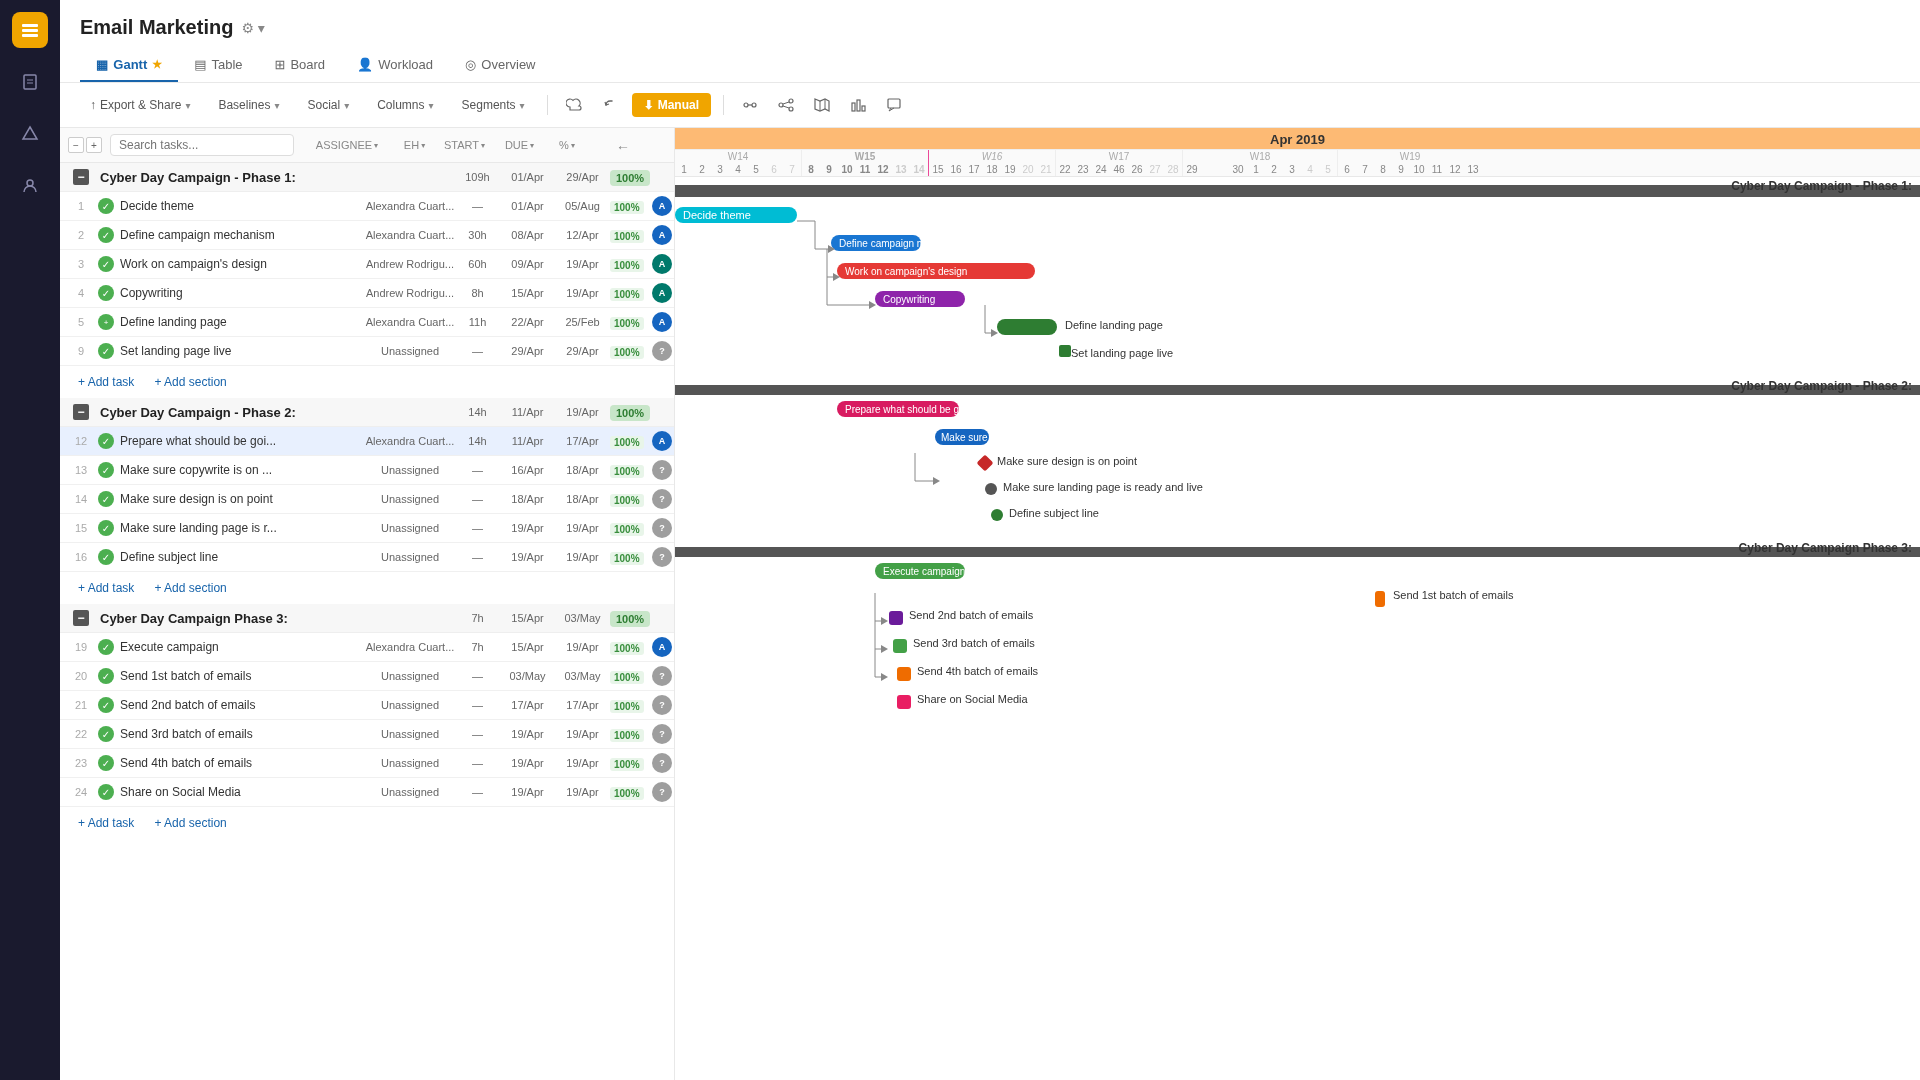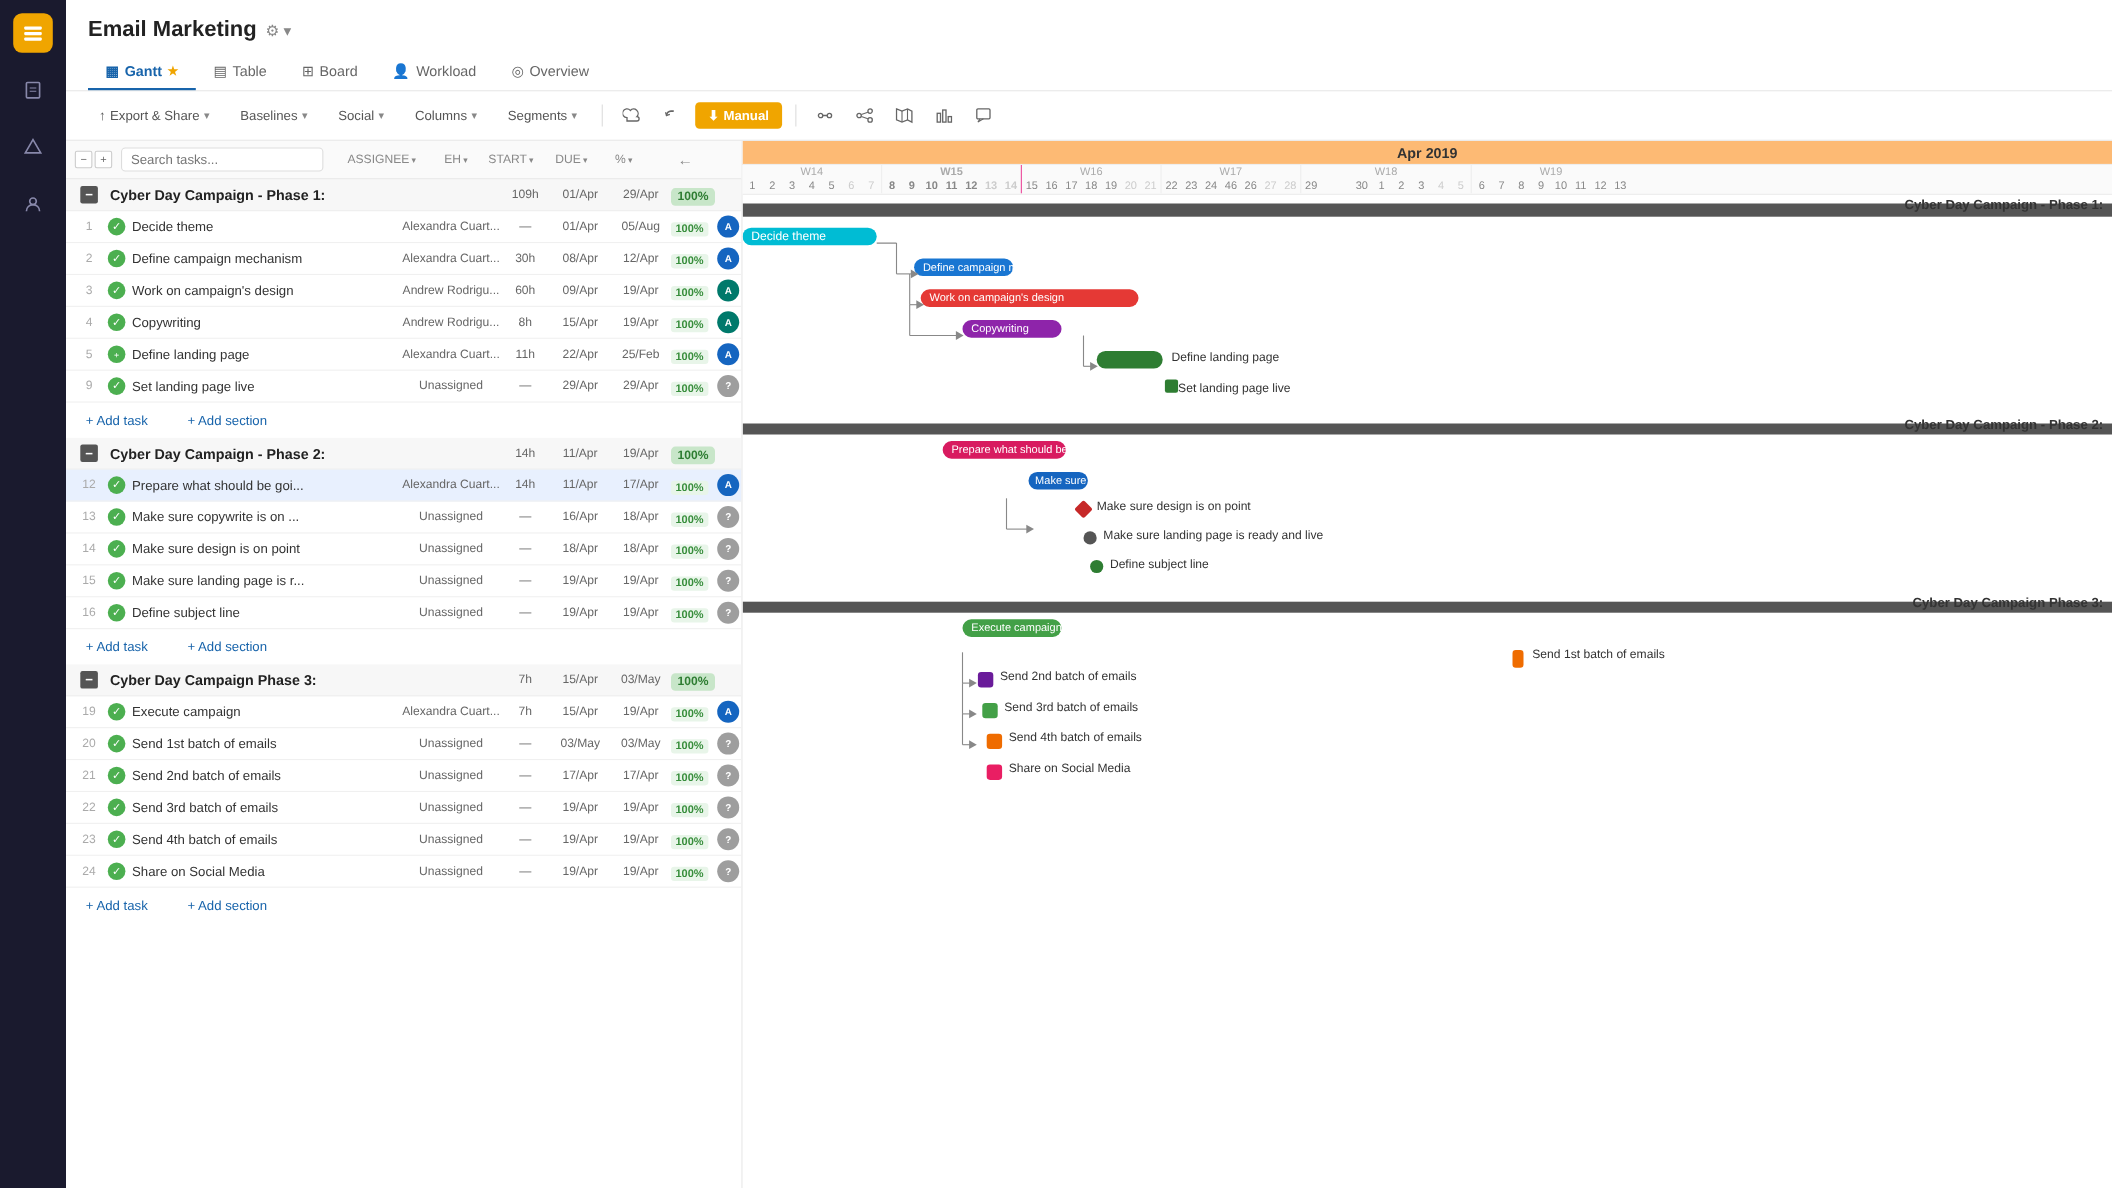"W16" div { font-style: none -> italic }
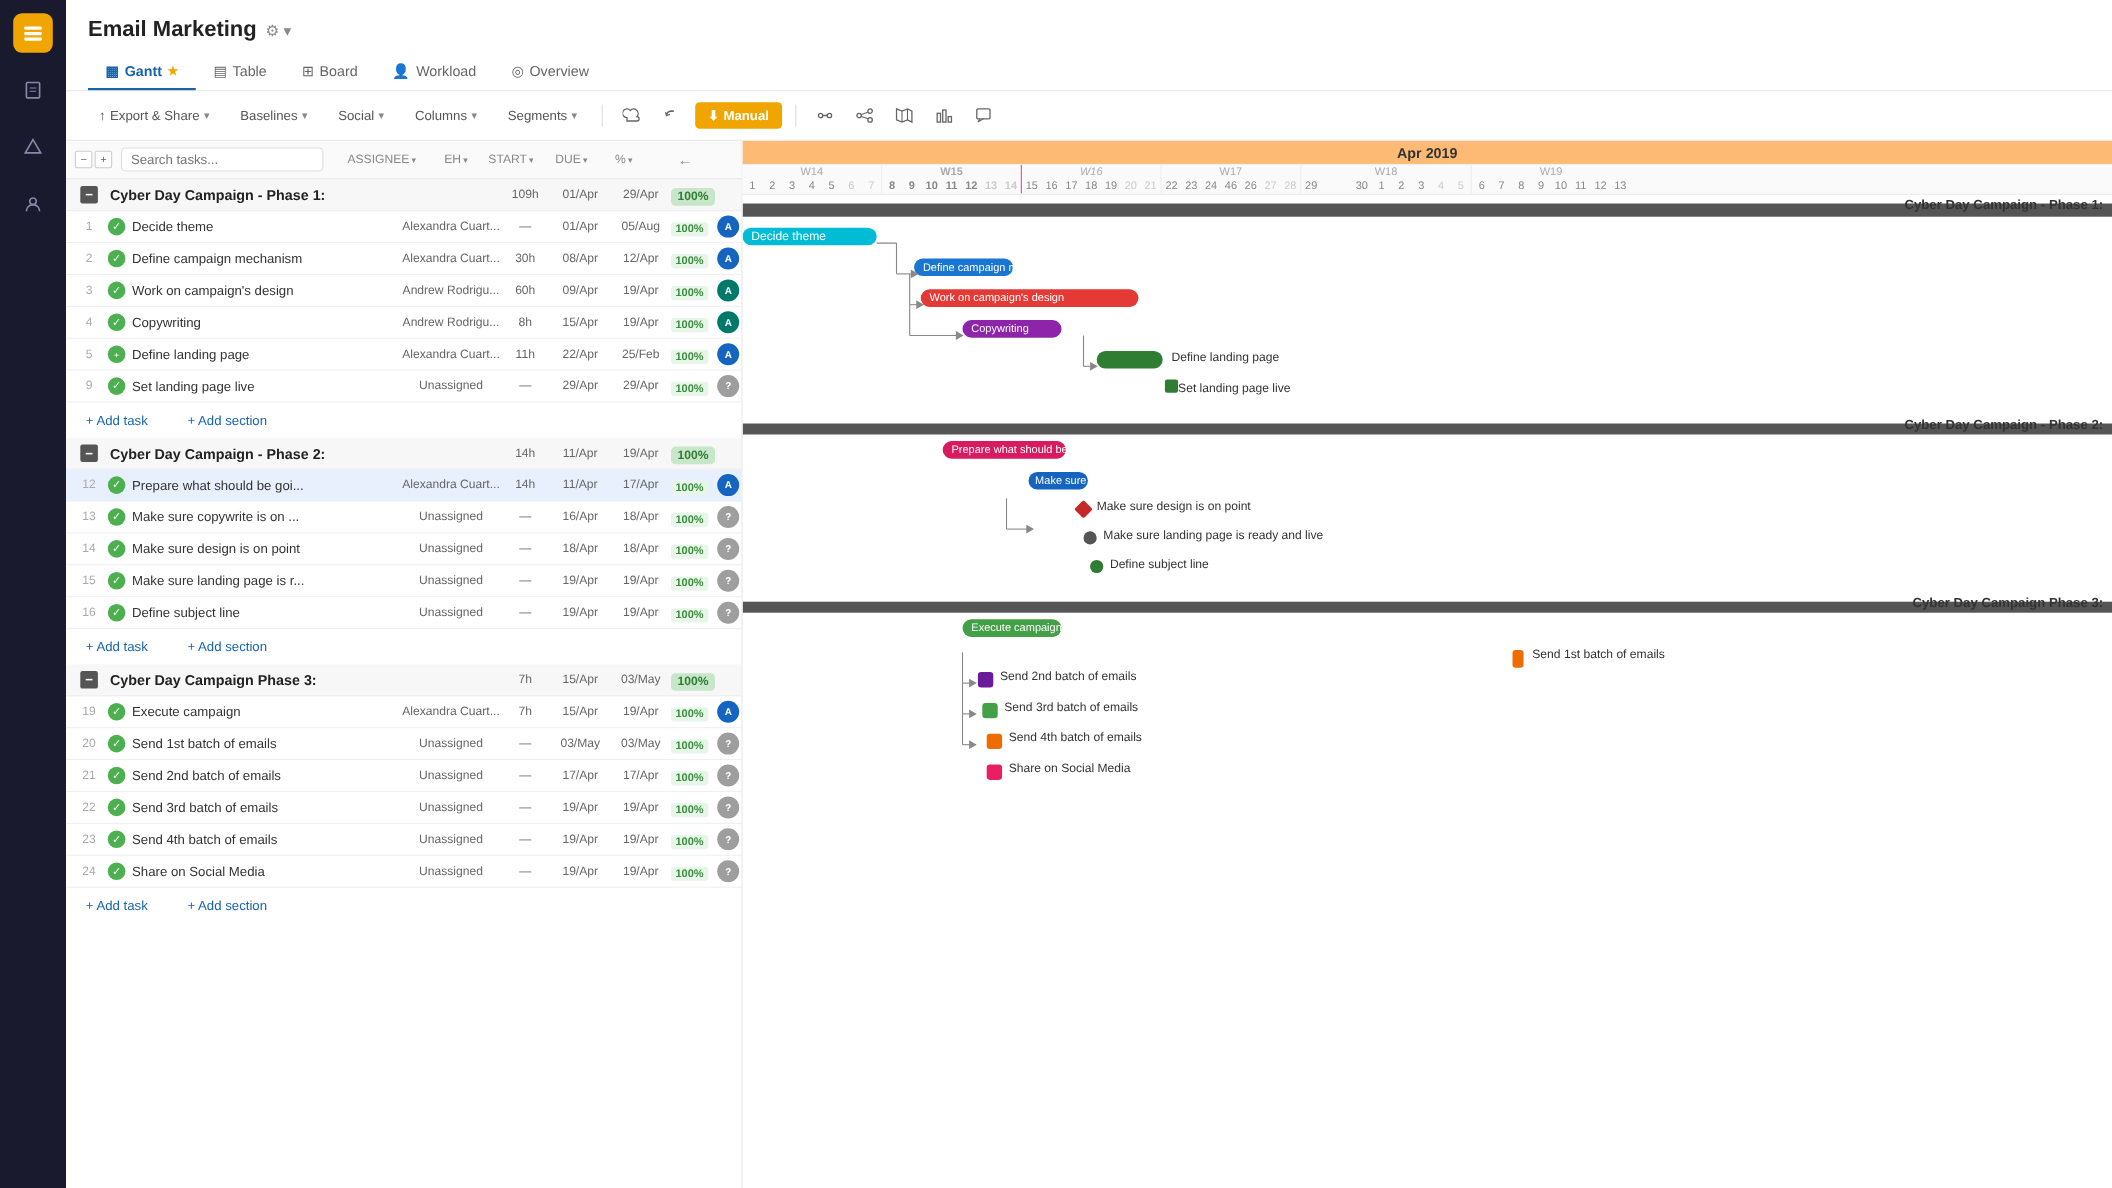"+ Add task" .add-row { gap: 24px -> 8px }
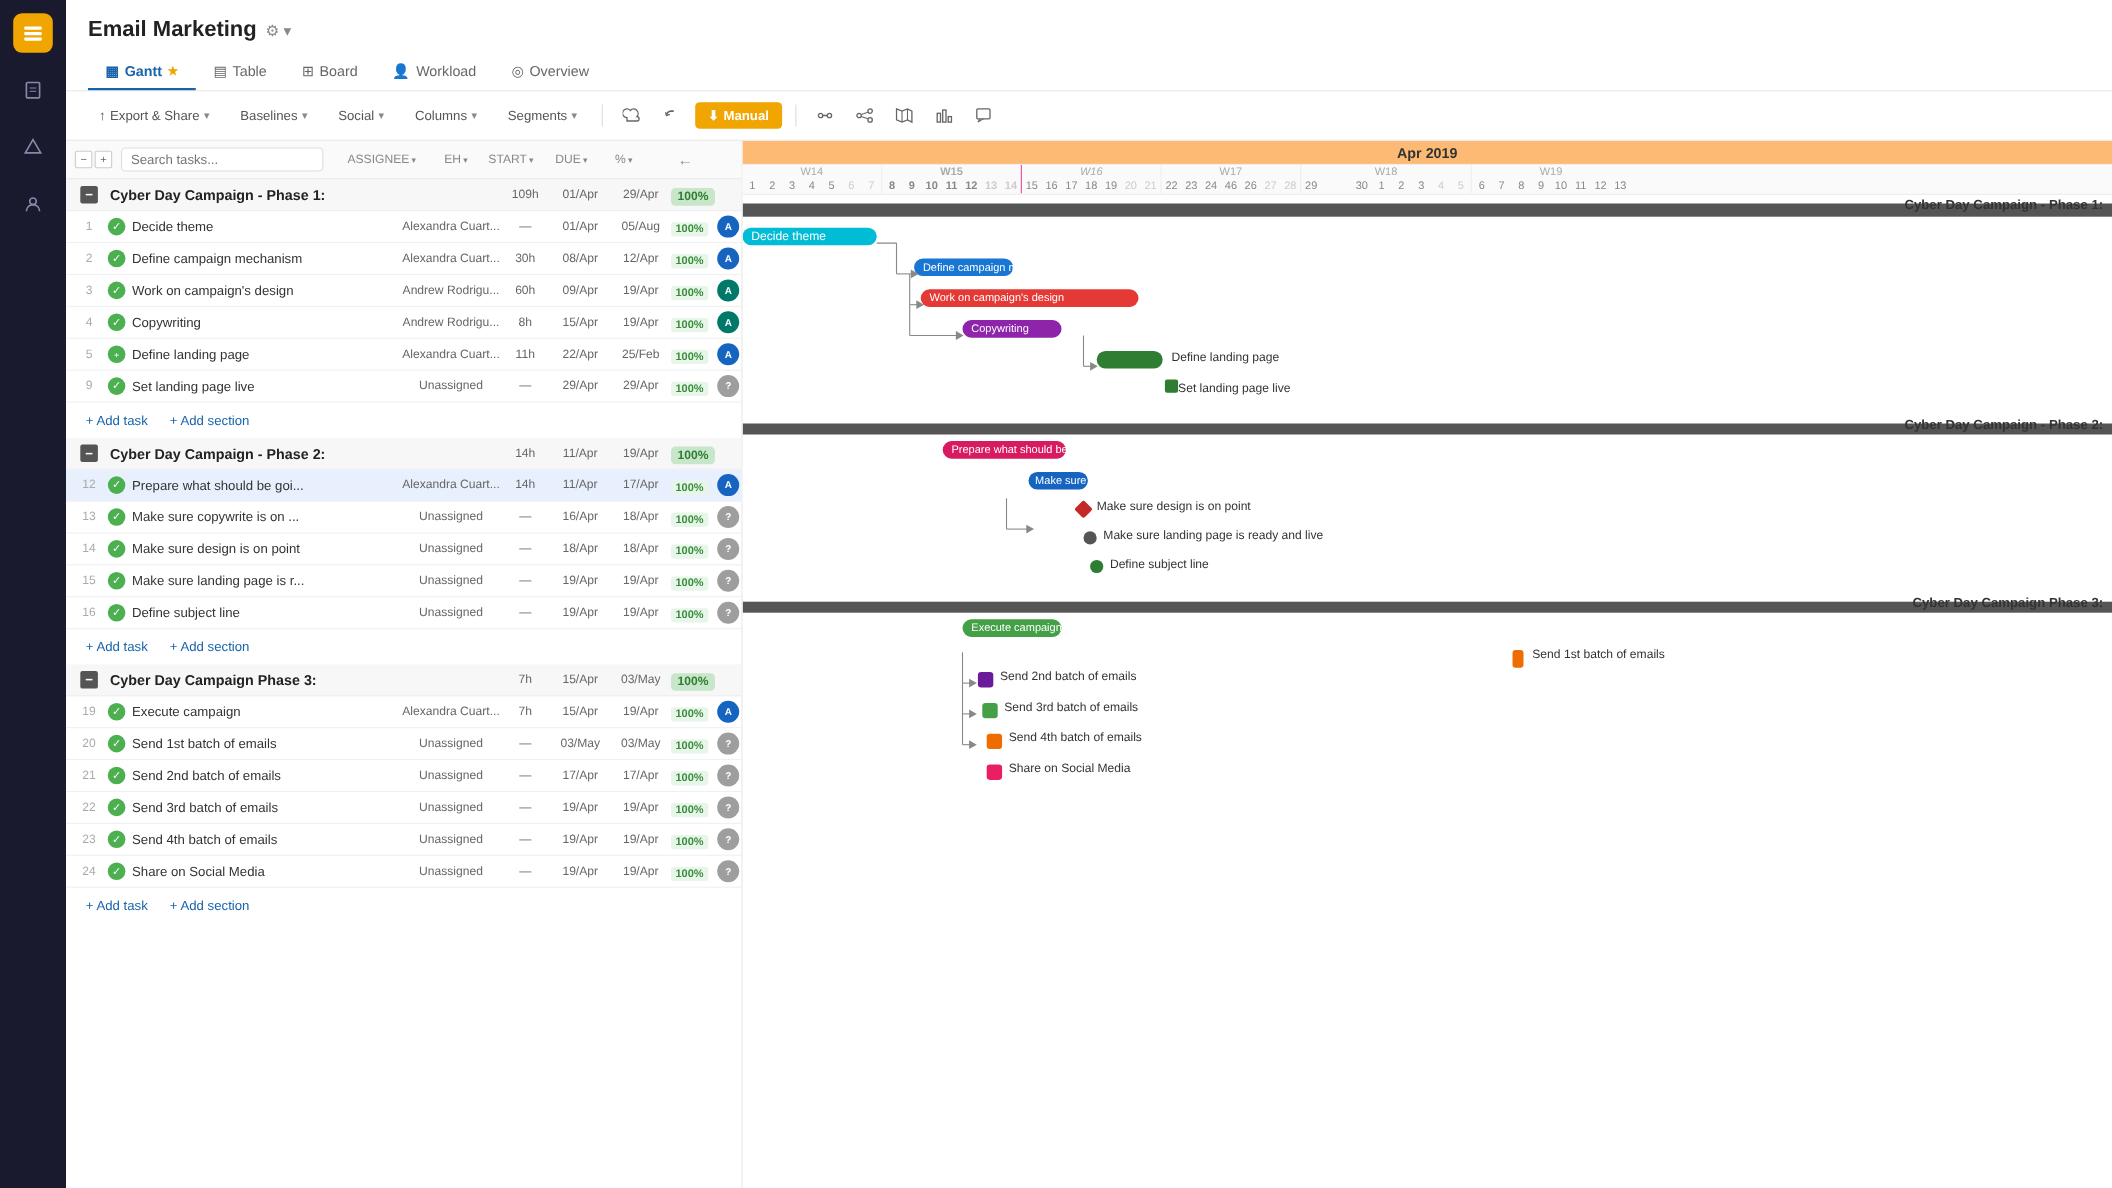"Prepare what should be going" div { margin-left: 20px -> none; width: 112px -> 122px }
